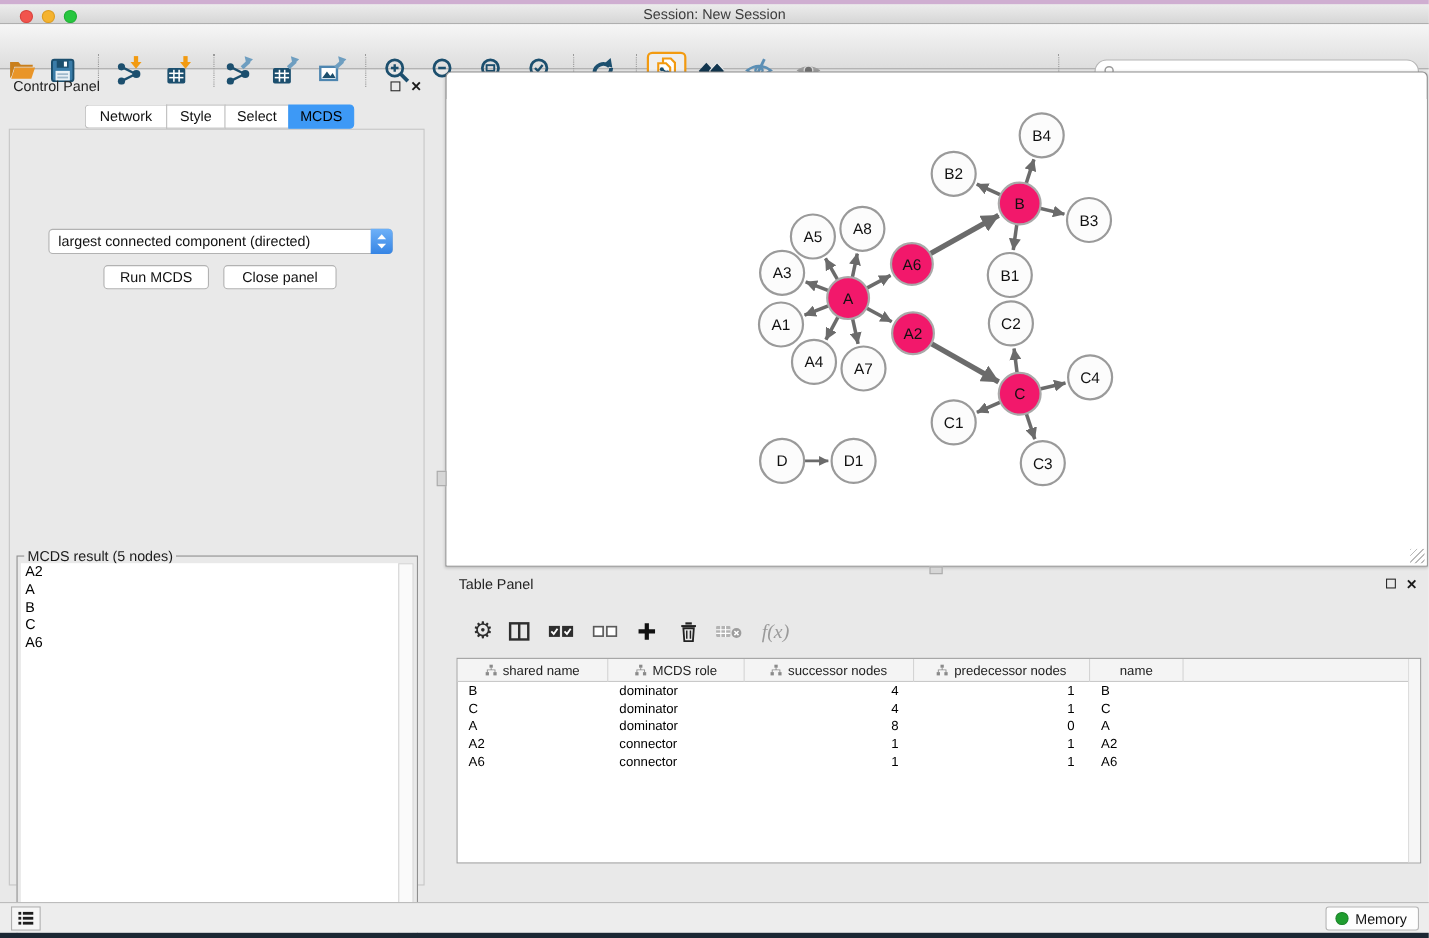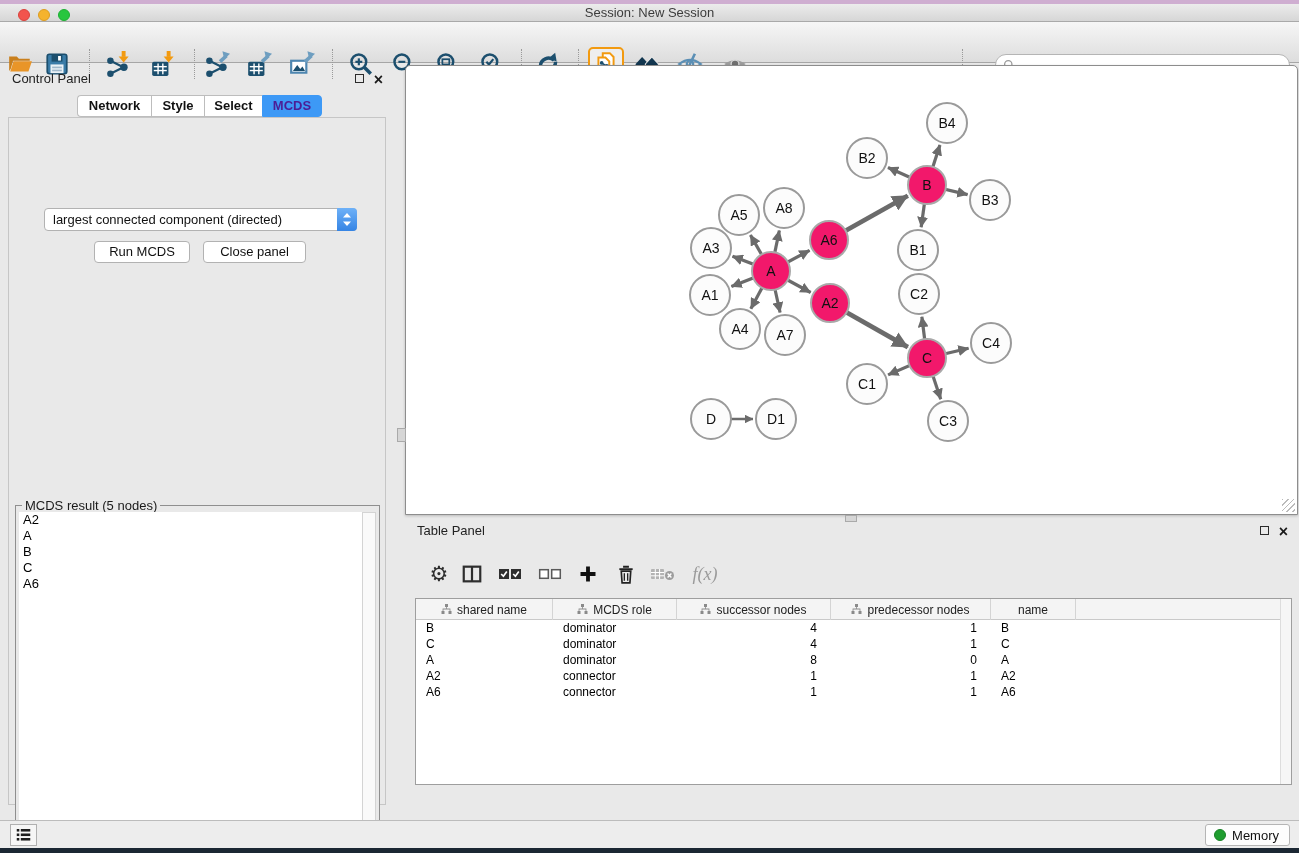"Network" .cp-tab { font-weight: bold -> none }
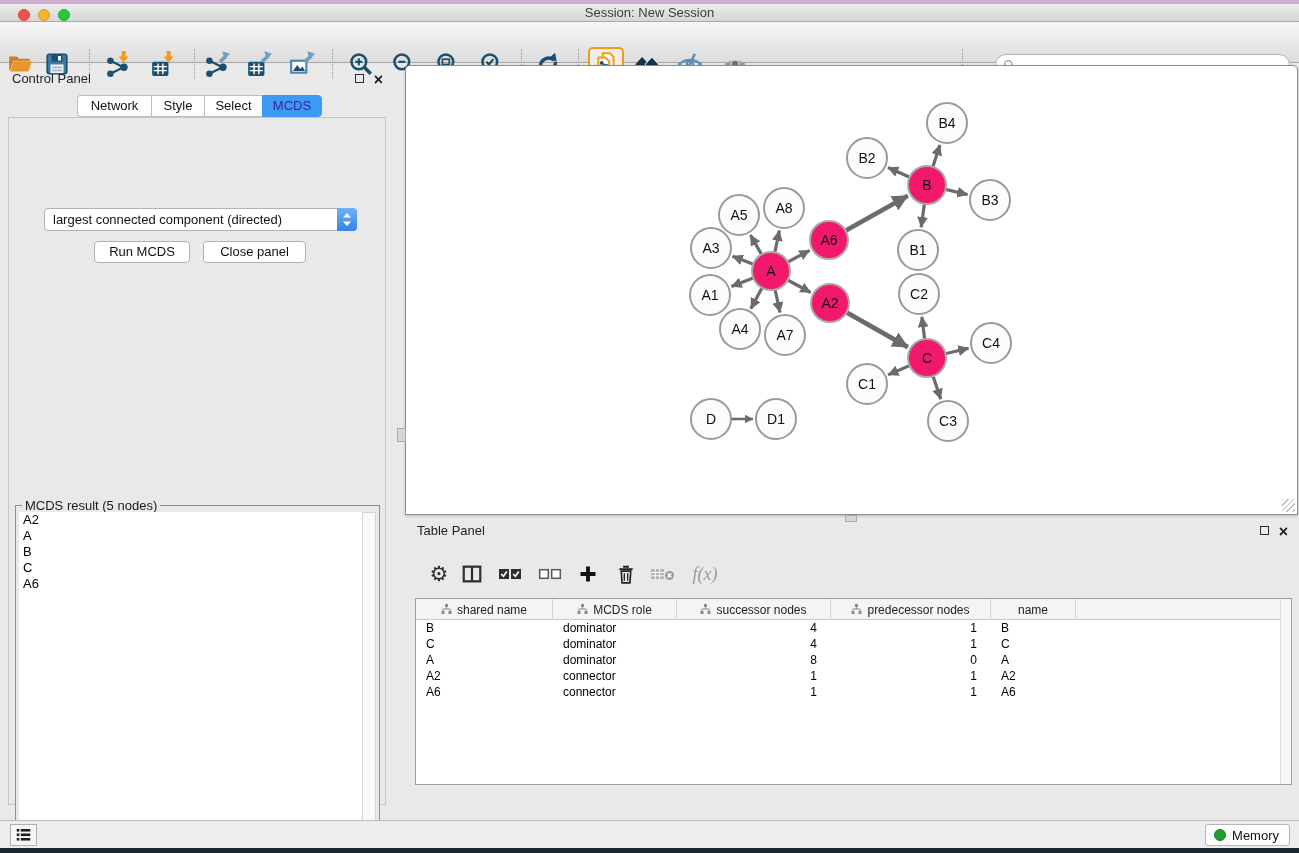"MCDS" .cp-tab.active { color: #4c1d95 -> #000000 }
